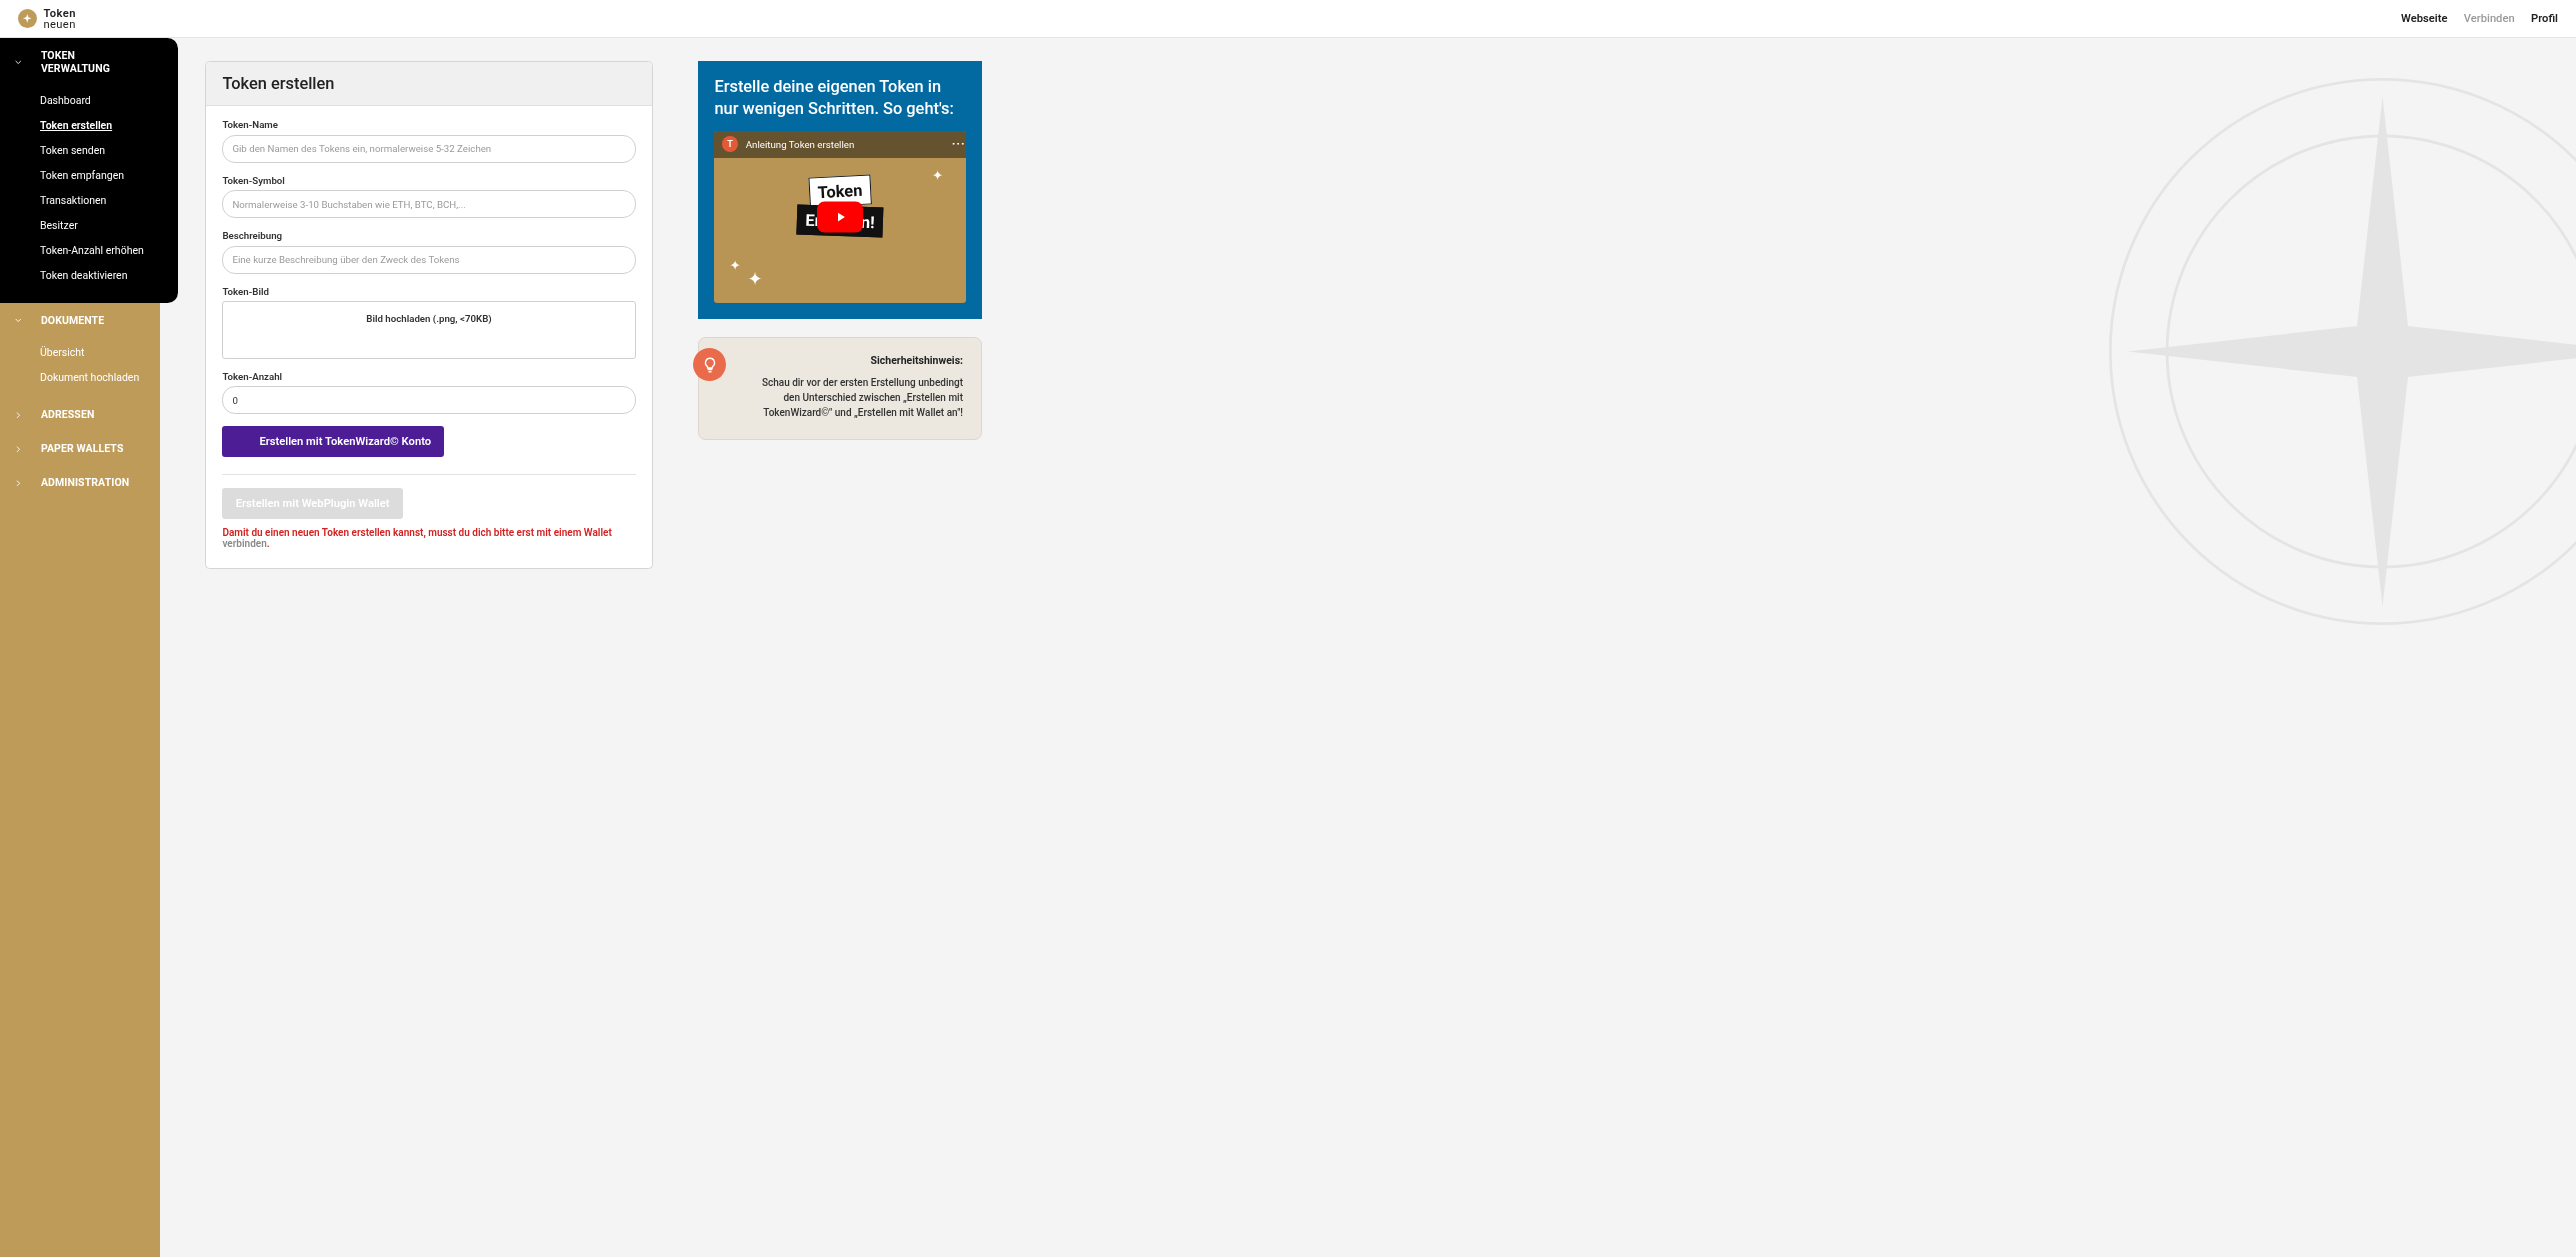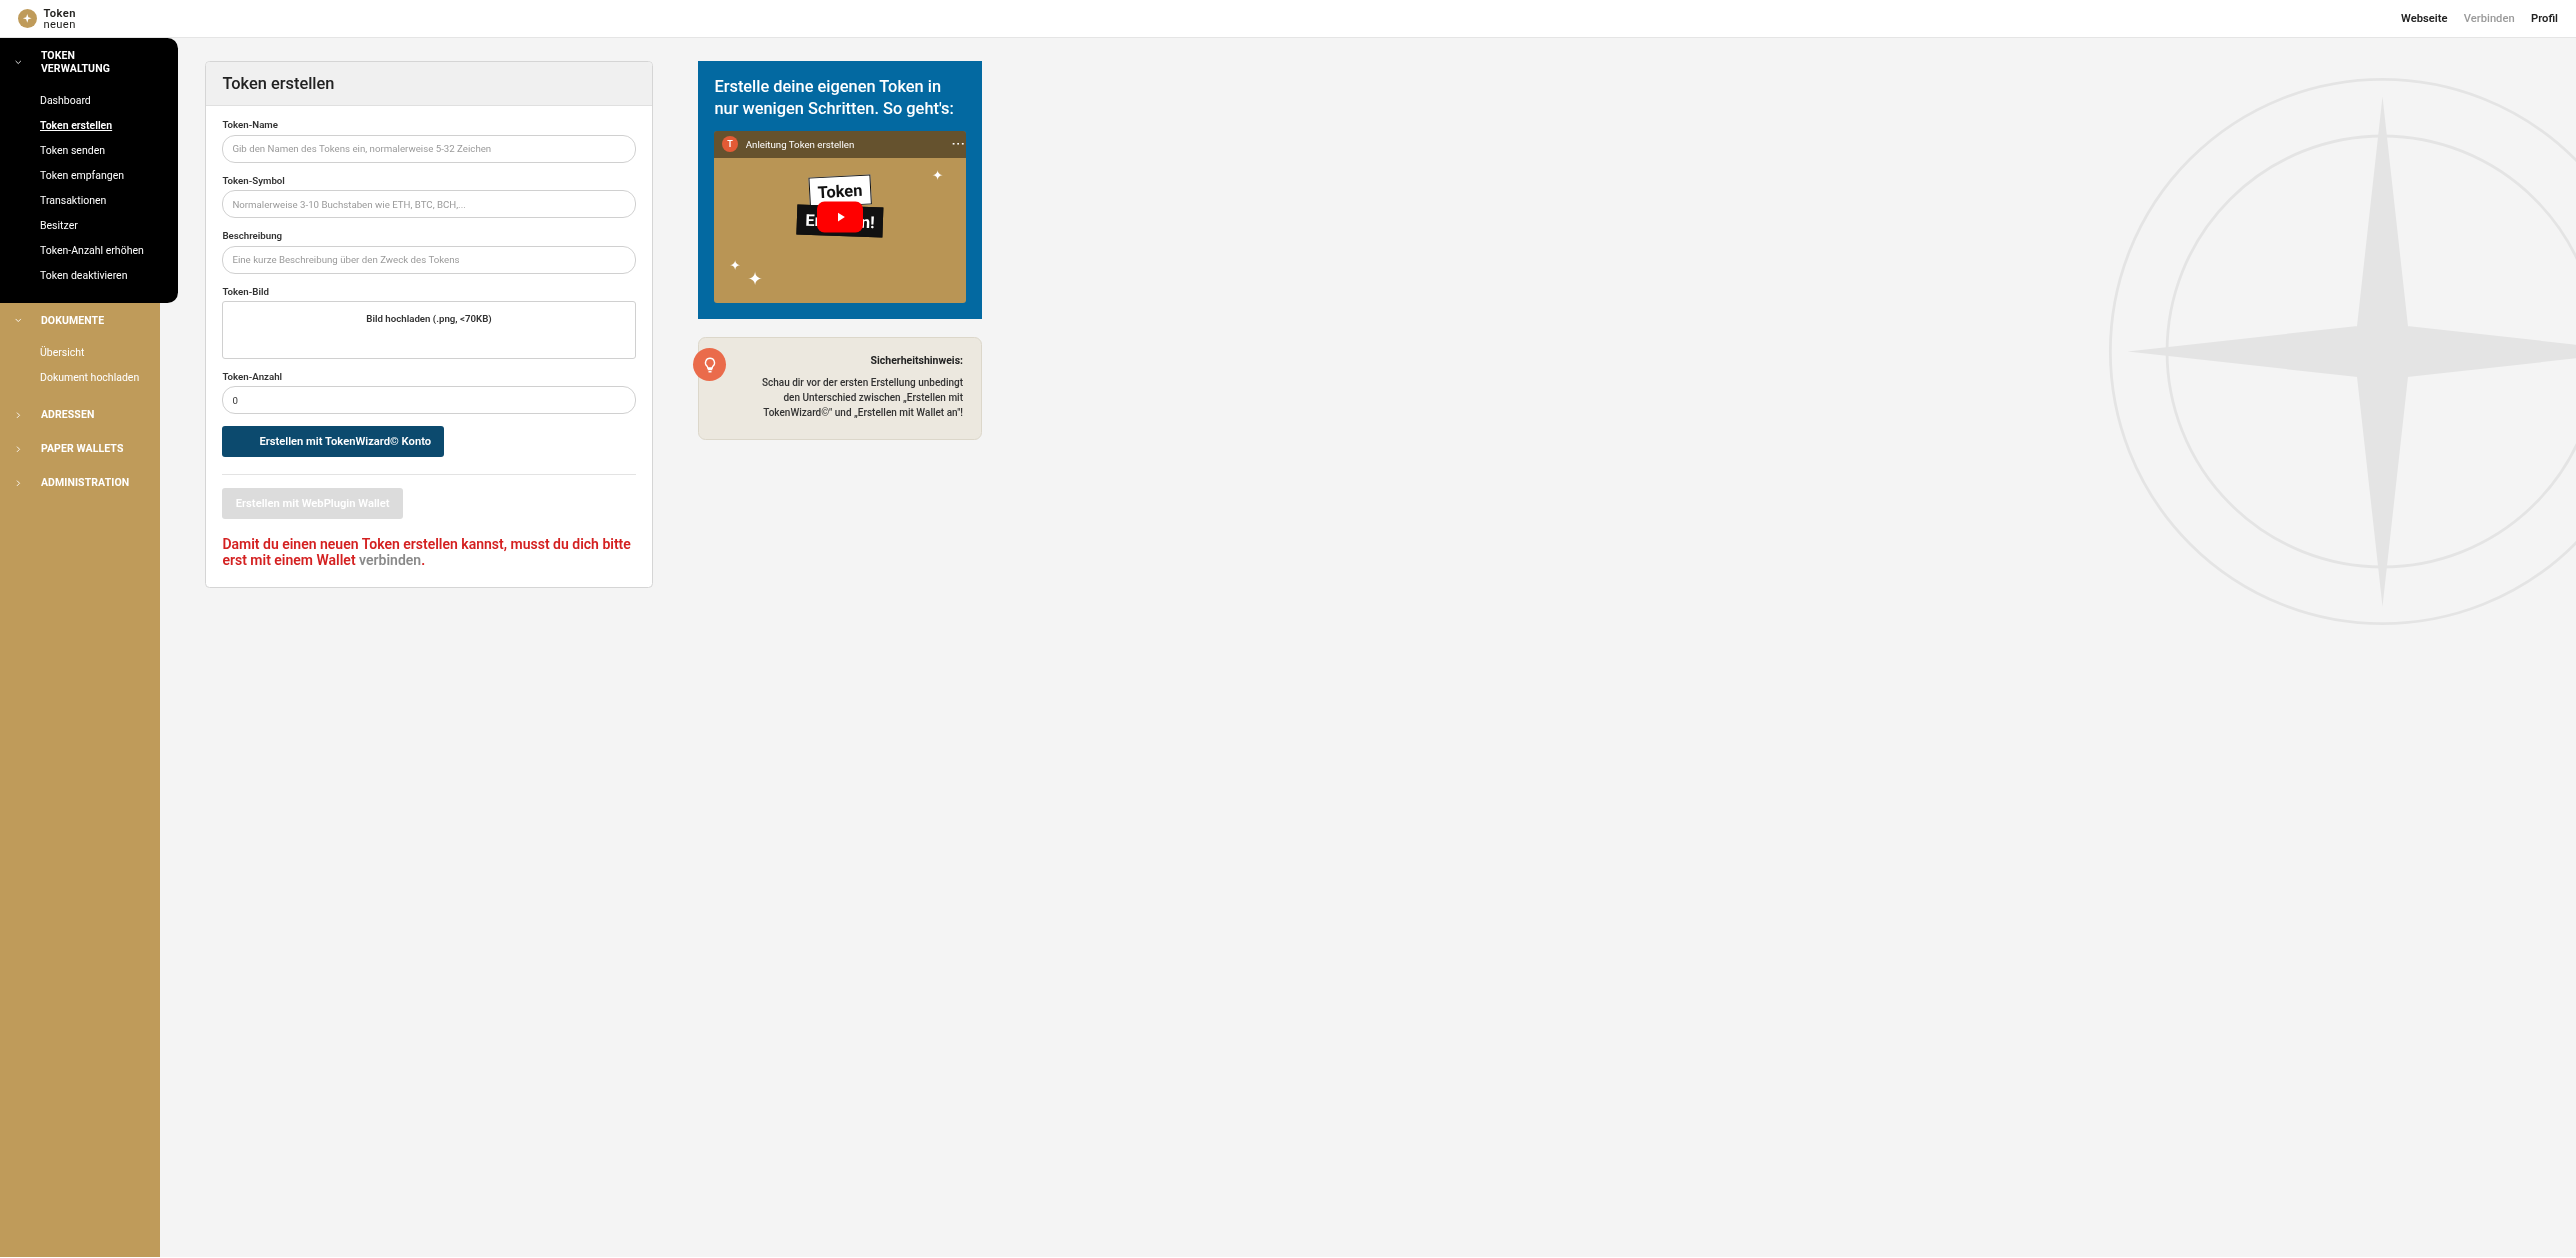"Erstellen mit TokenWizard© Konto" .btn-primary { background: #0c4a6e -> #4c1d95 }
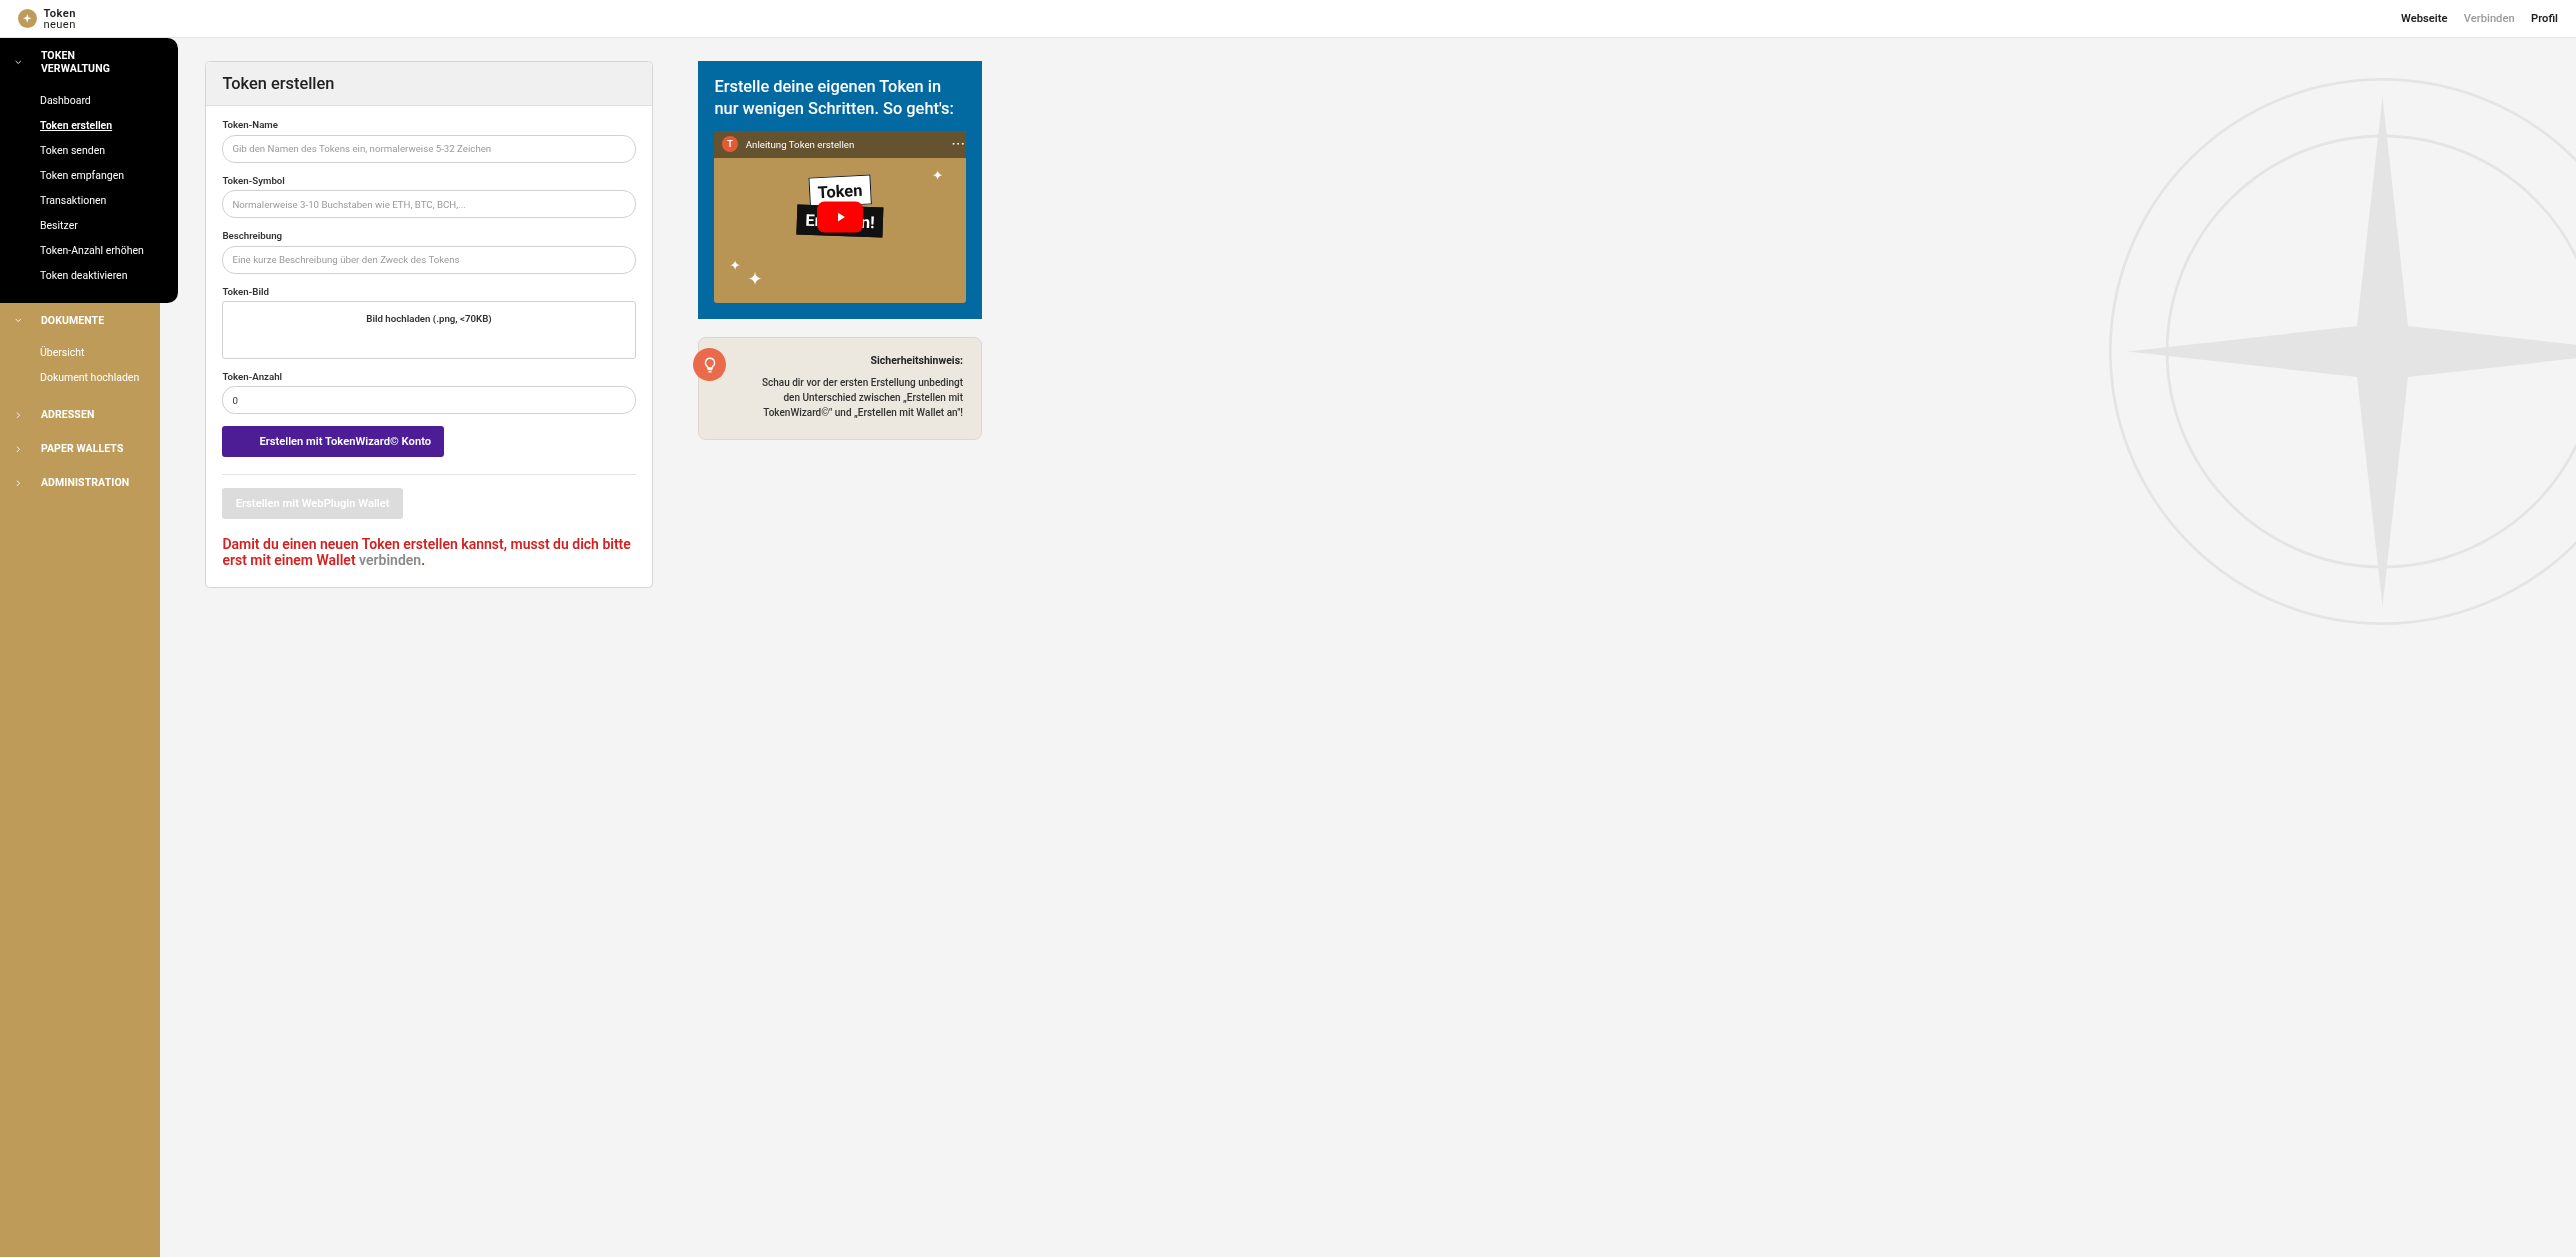"Damit du einen neuen Token" .err-line { font-size: 14px -> 10px; margin-top: 17px -> 8px }
